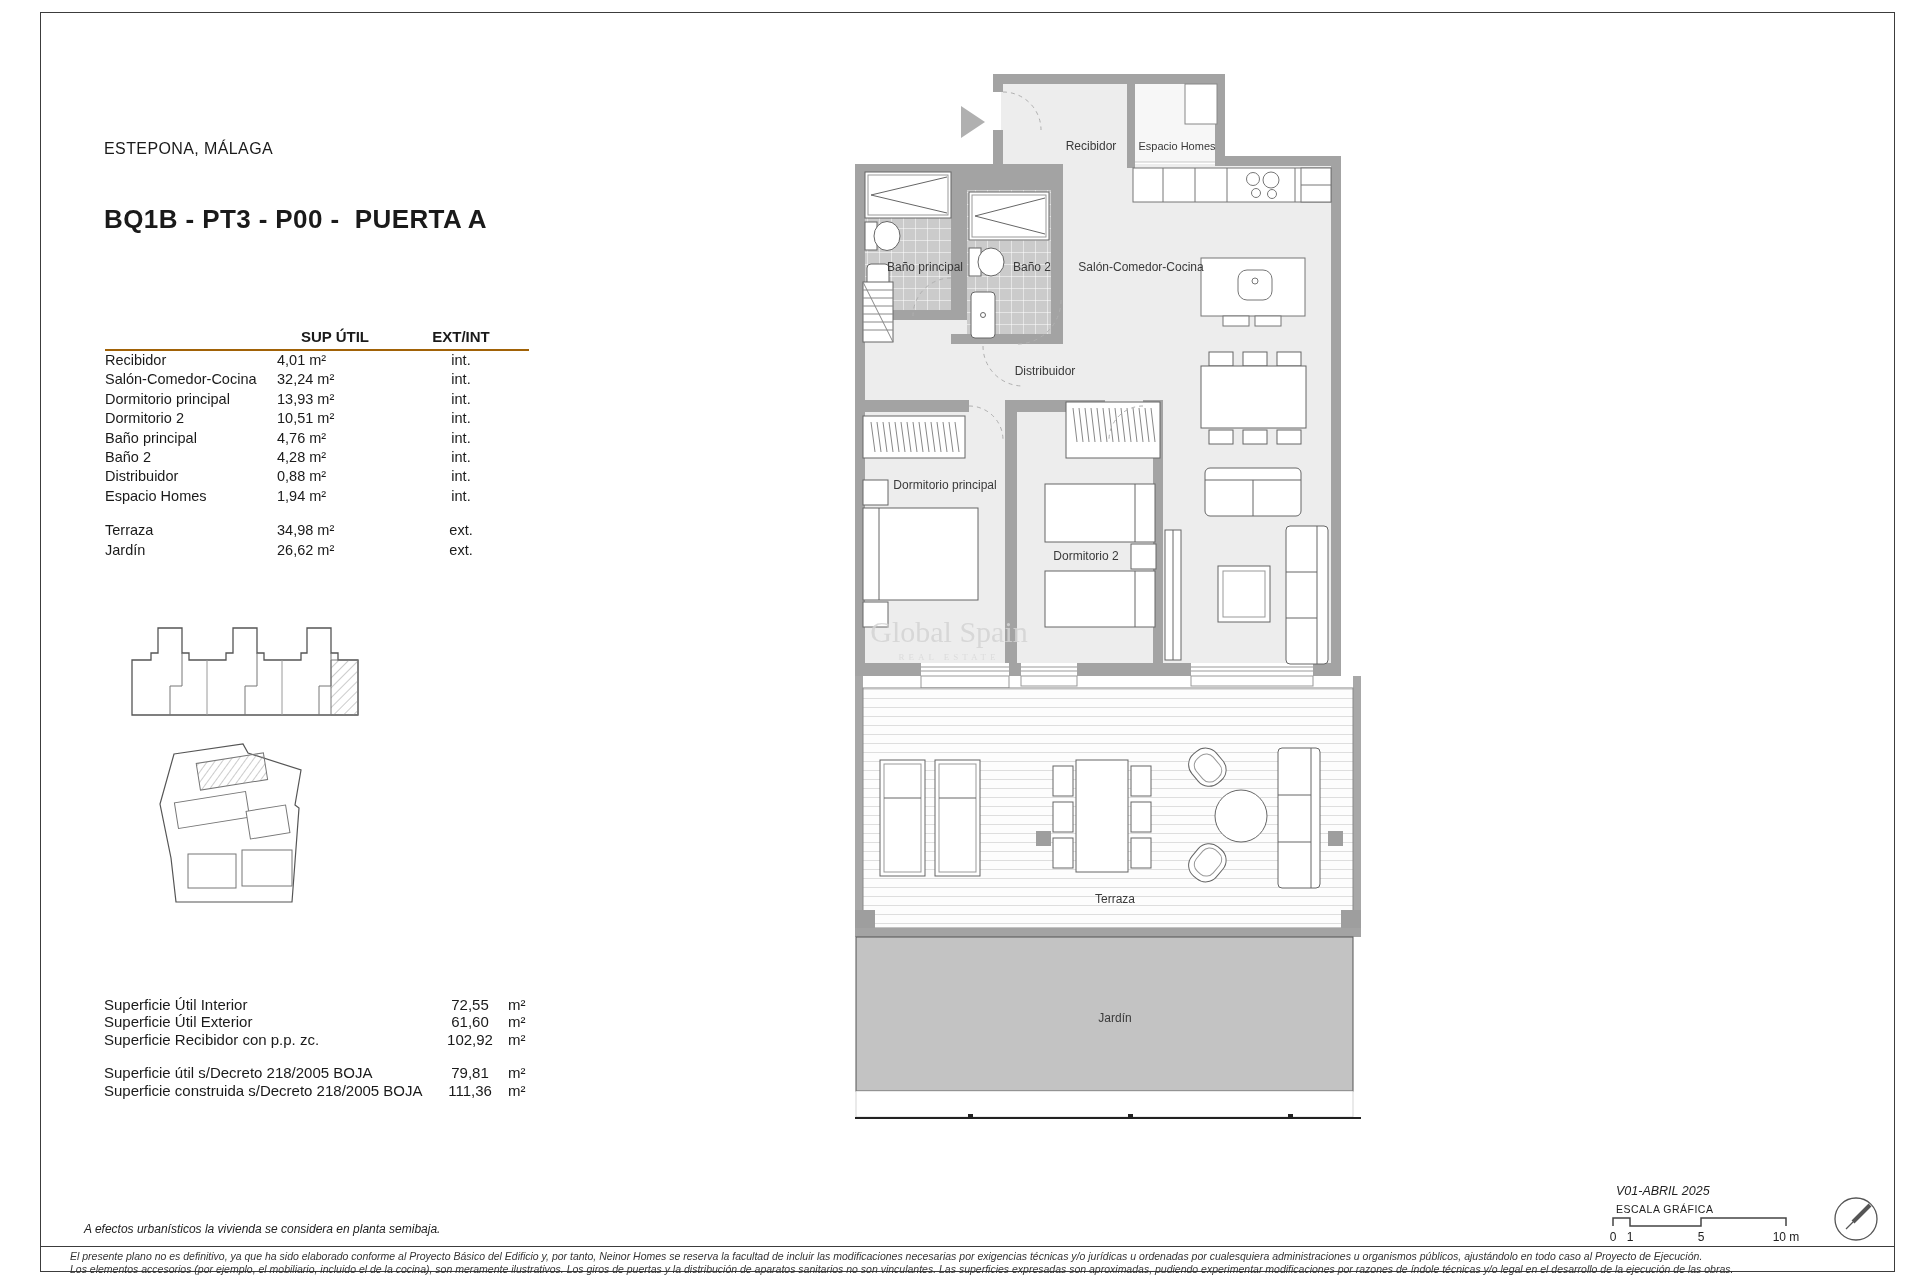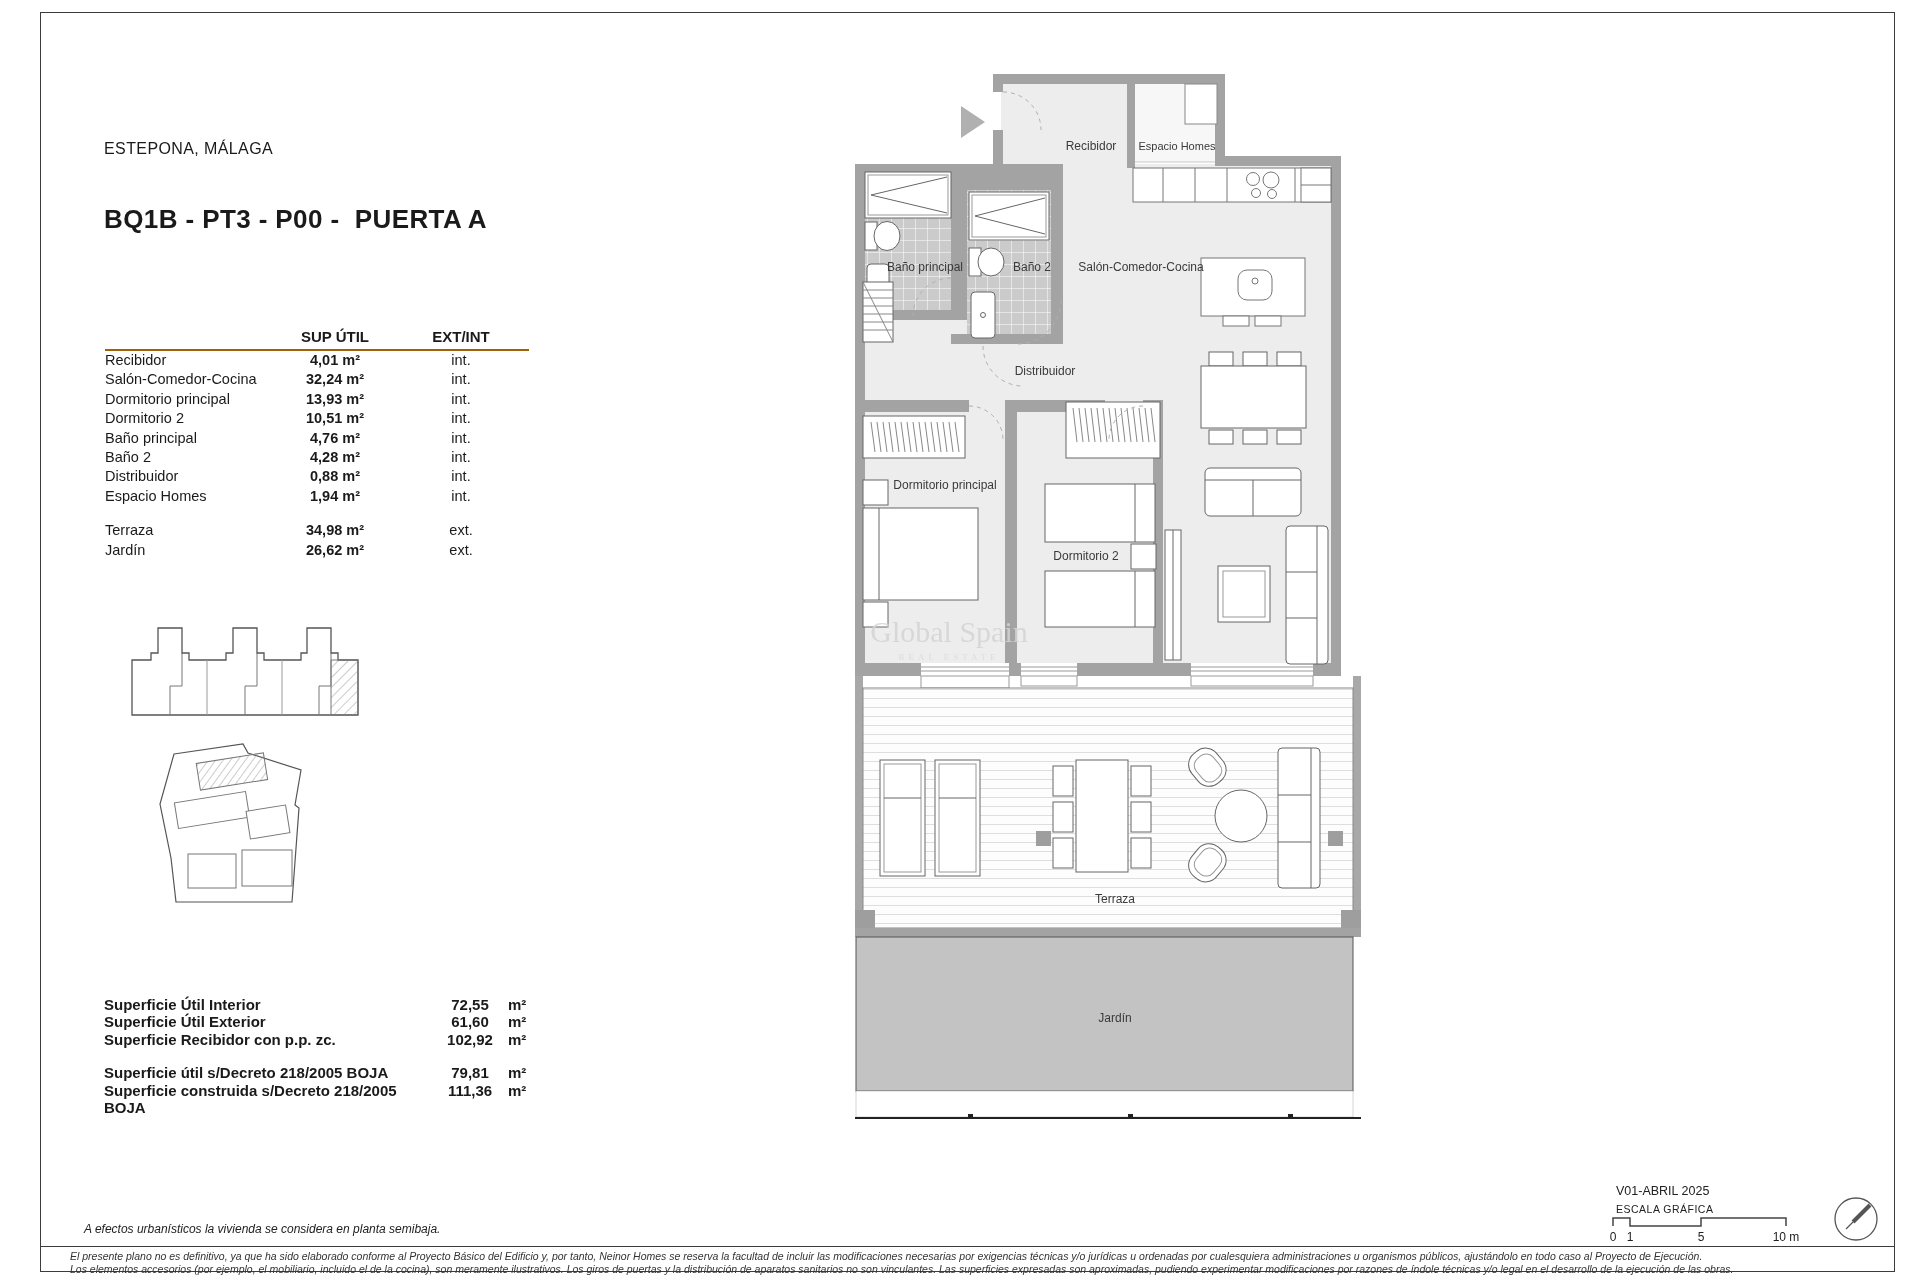"4,01 m²" td.td-sup { font-weight: bold -> none; text-align: center -> left }
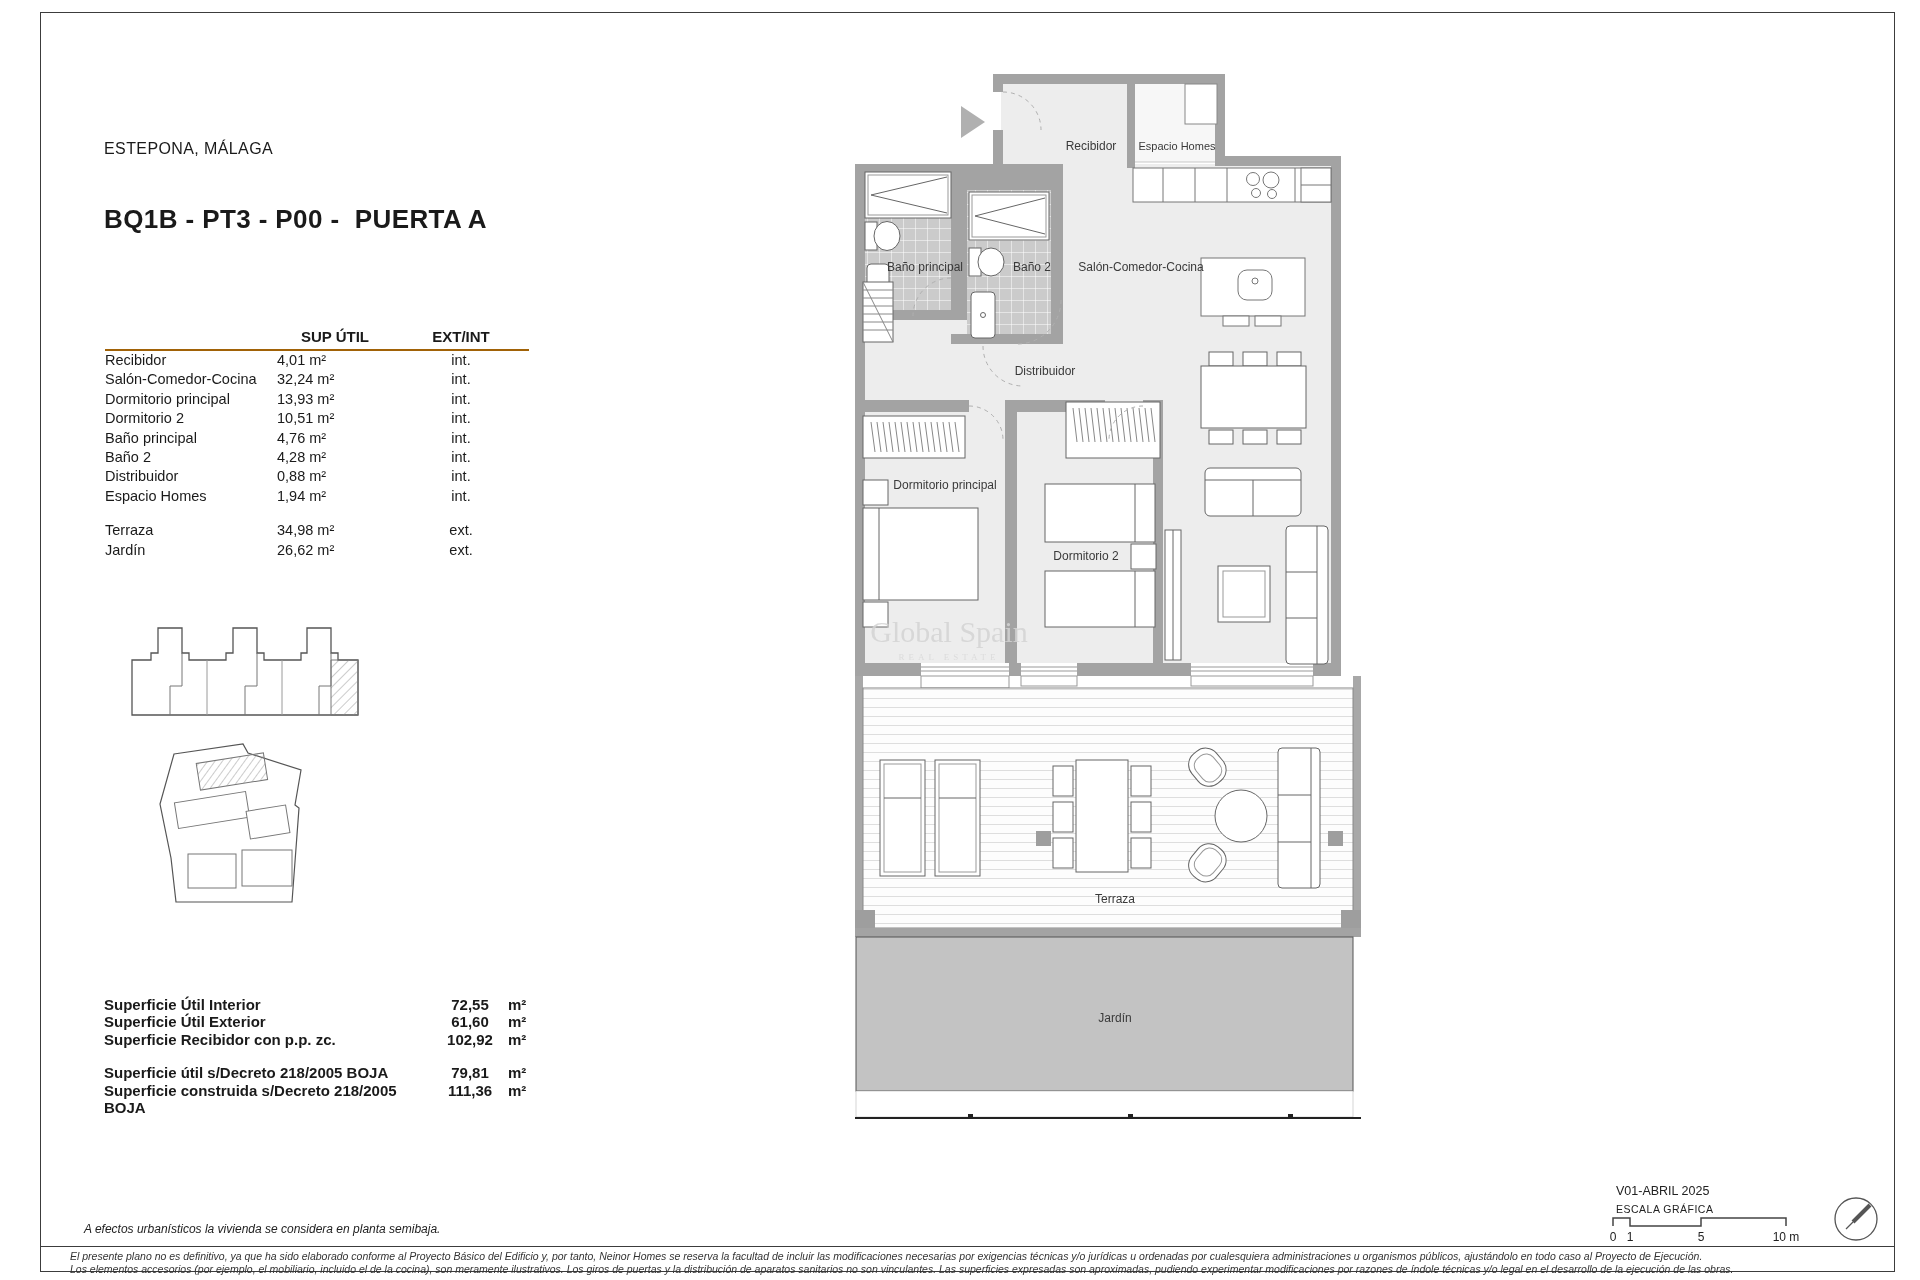"Superficie Útil Interior" .sum-row { font-weight: bold -> none }
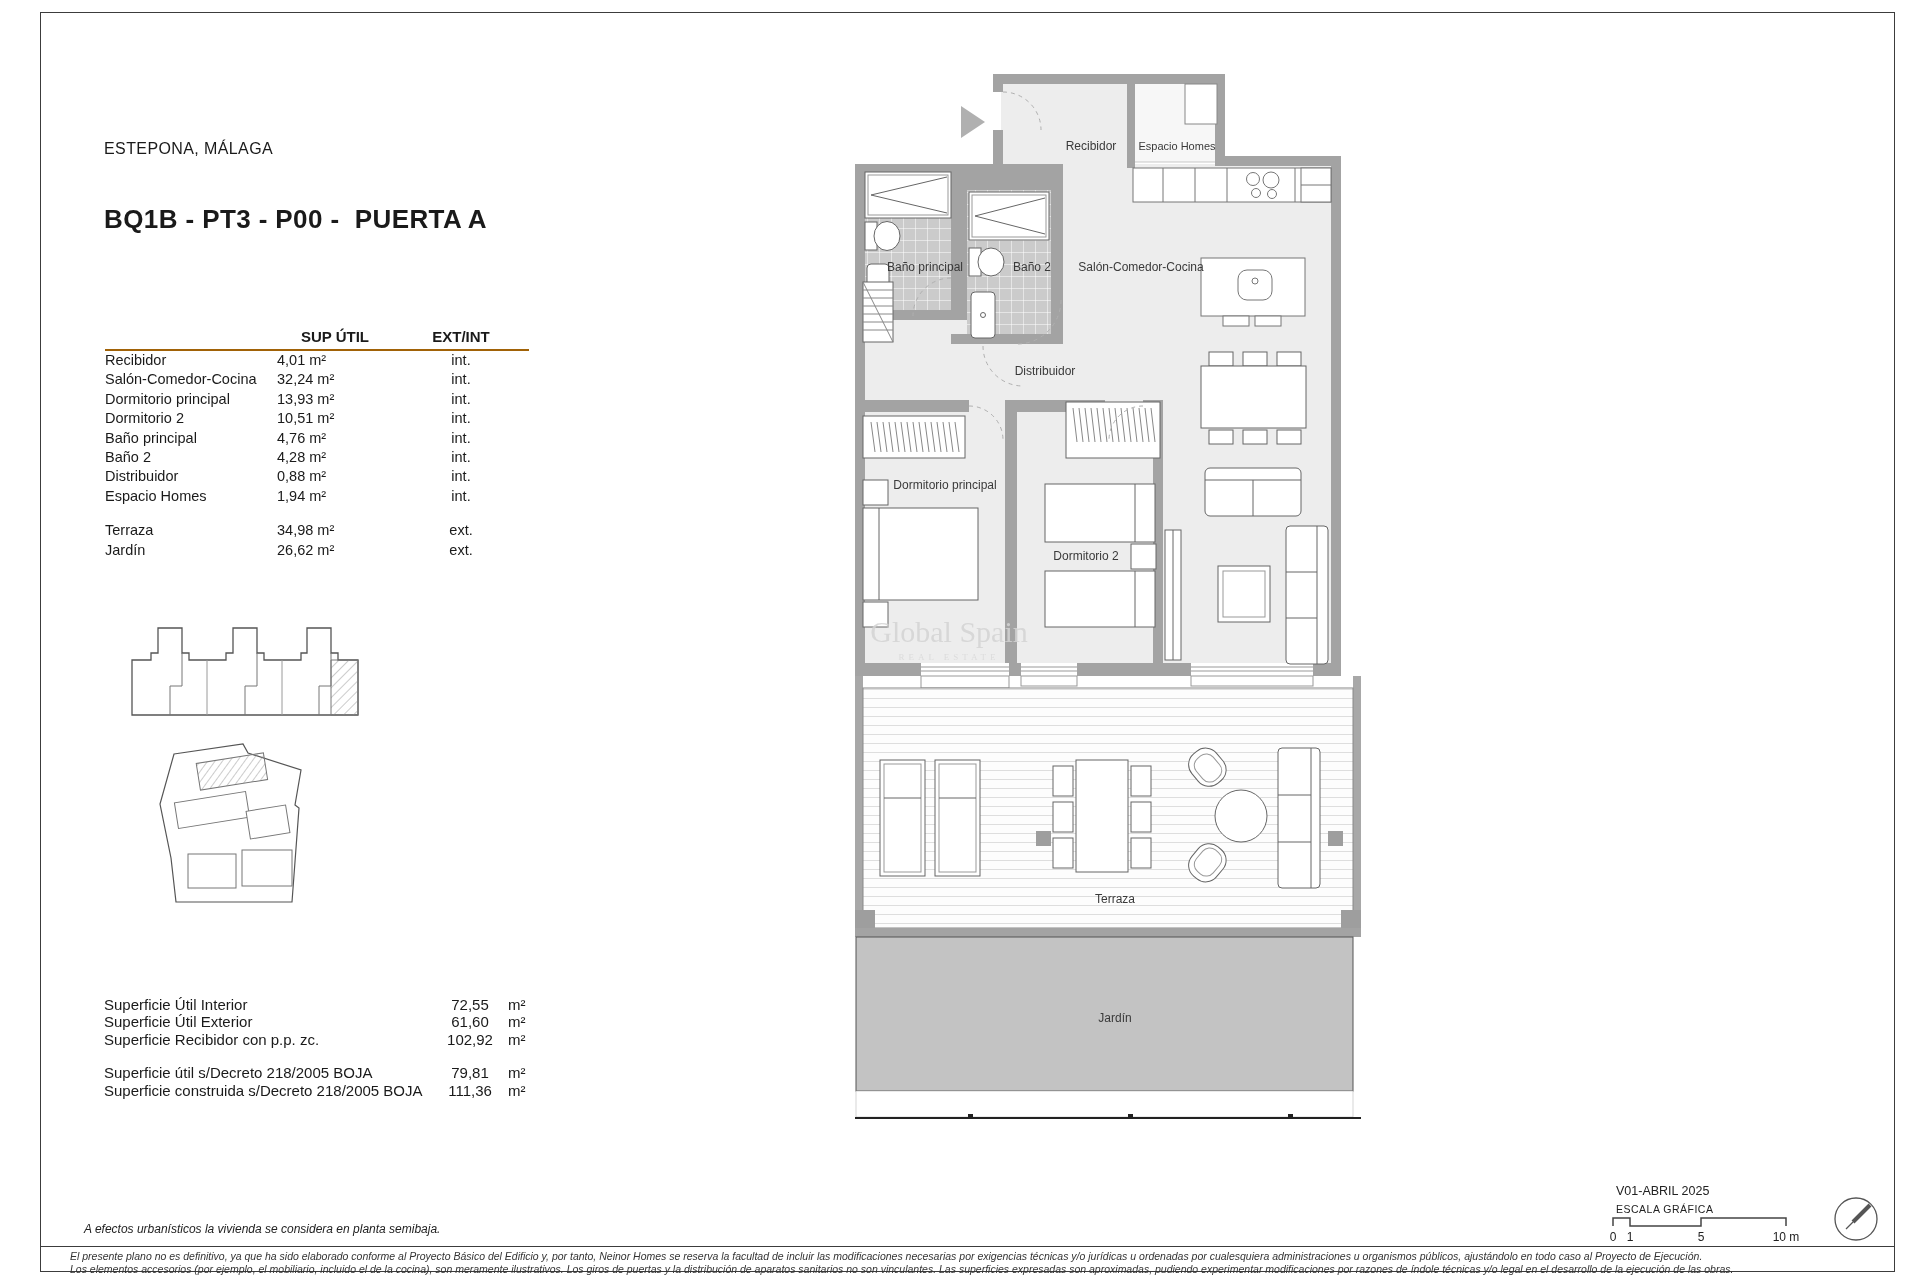"V01-ABRIL 2025" .tb-version { font-style: none -> italic }
